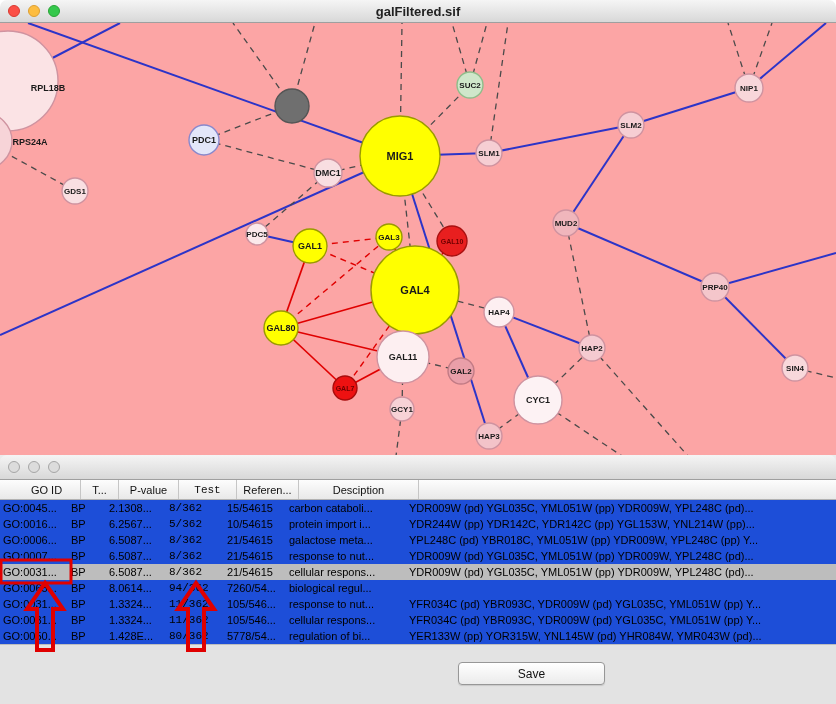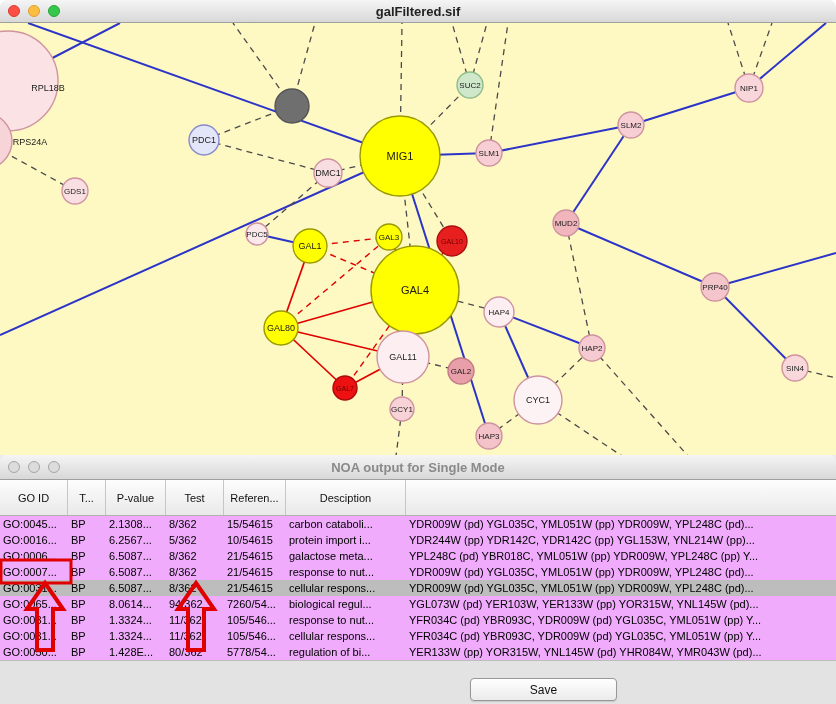"RPL18B" .graph-area { background: #fef9c3 -> #fca5a5; font-weight: none -> bold }
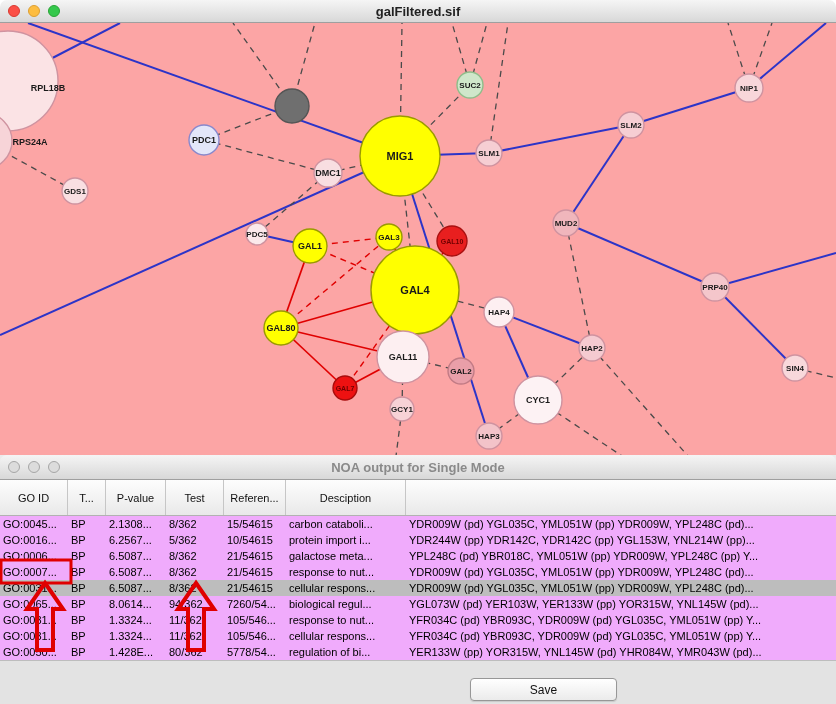"NOA output for Single Mode" div.title { html: <div>NOA output for Single Mode</div> -> none }
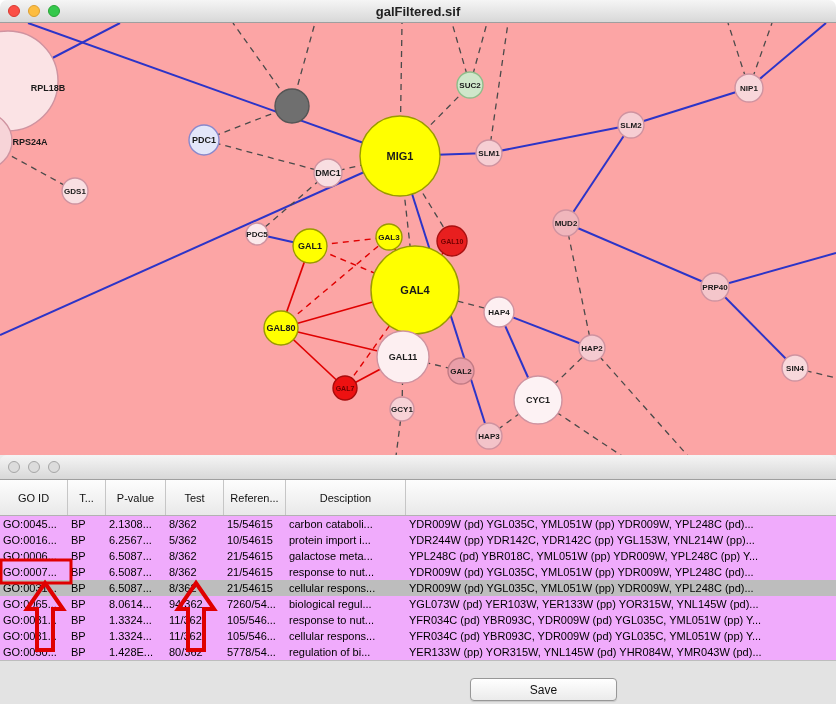"GO ID" .thead { height: 36px -> 20px; padding-left: none -> 13px }
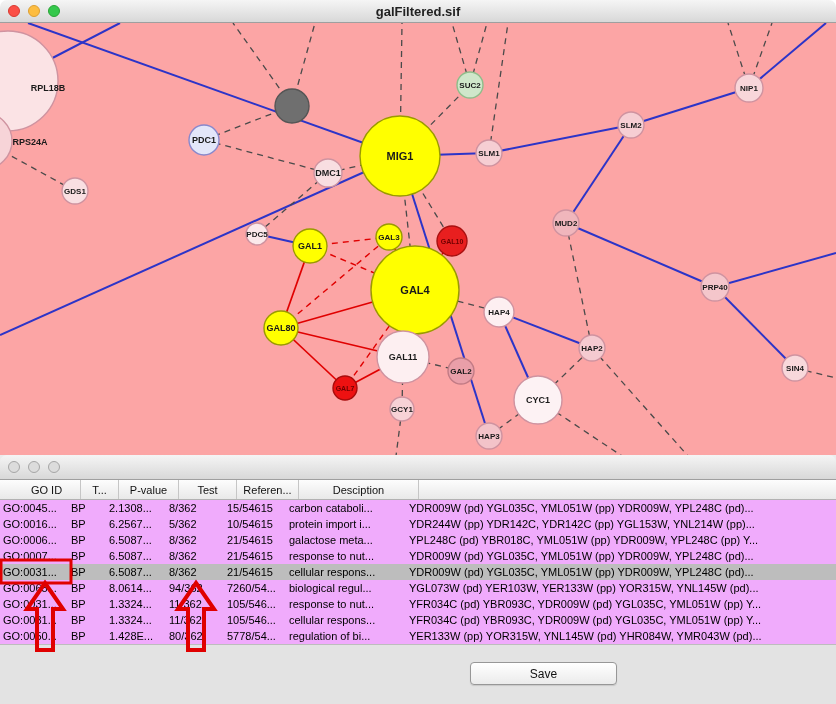"Test" .c3 { font-family: none -> Liberation Mono, monospace }
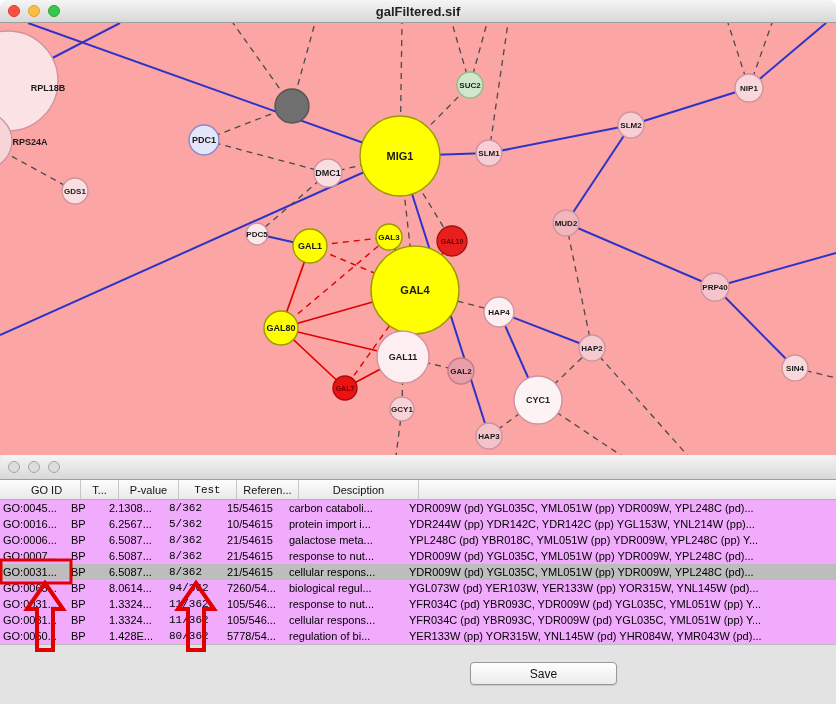"GO:0045..." .tbody { background: #f0abfc -> #1d4ed8 }
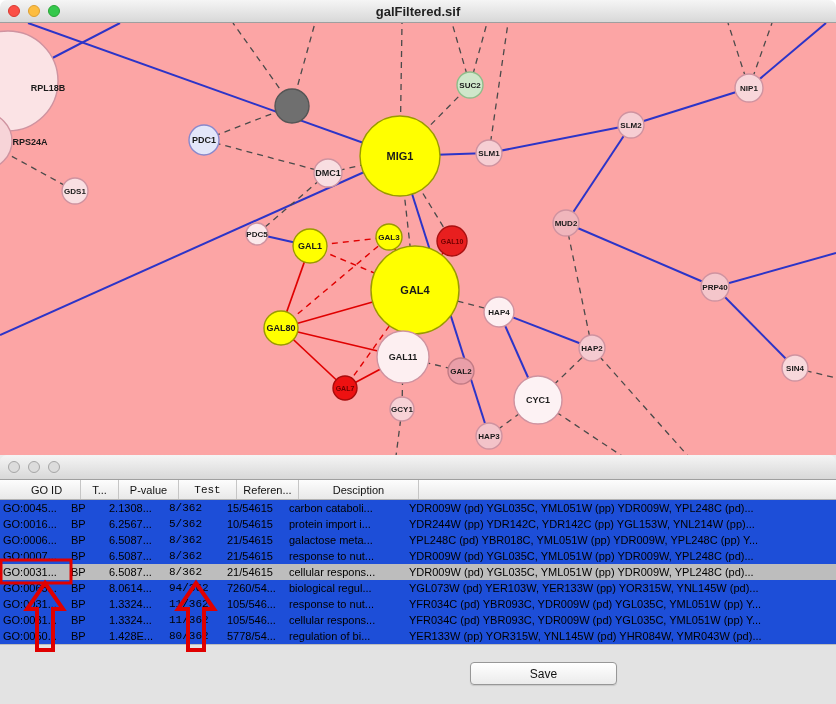"YGL073W (pd) YER103W, YER133W (pp)" div.tcell { html: <div>YGL073W (pd) YER103W, YER133W (pp) YOR315W, YNL145W (pd)...</div> -> none }
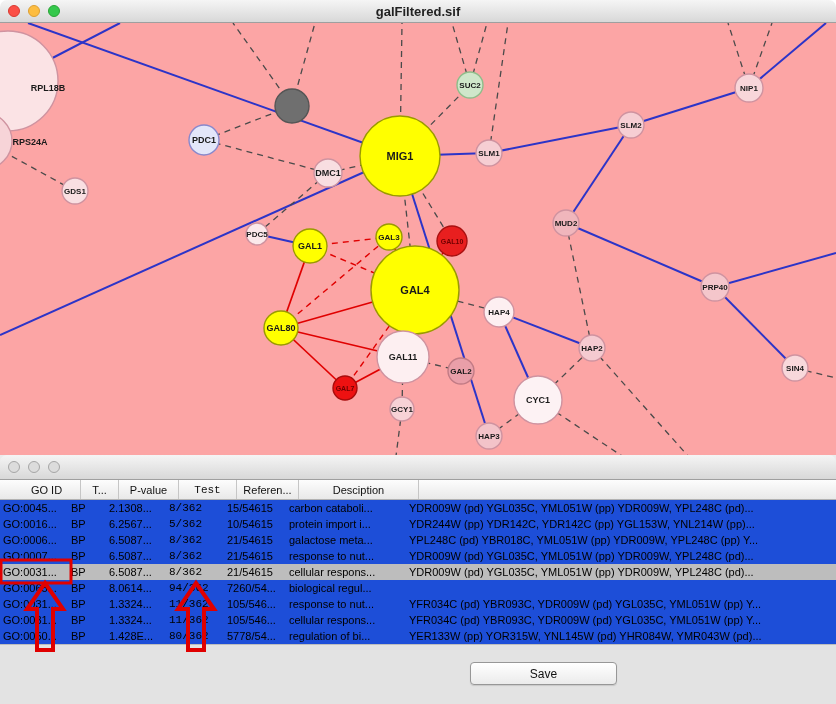"Save" .btn-save { margin-left: 12px -> none }
